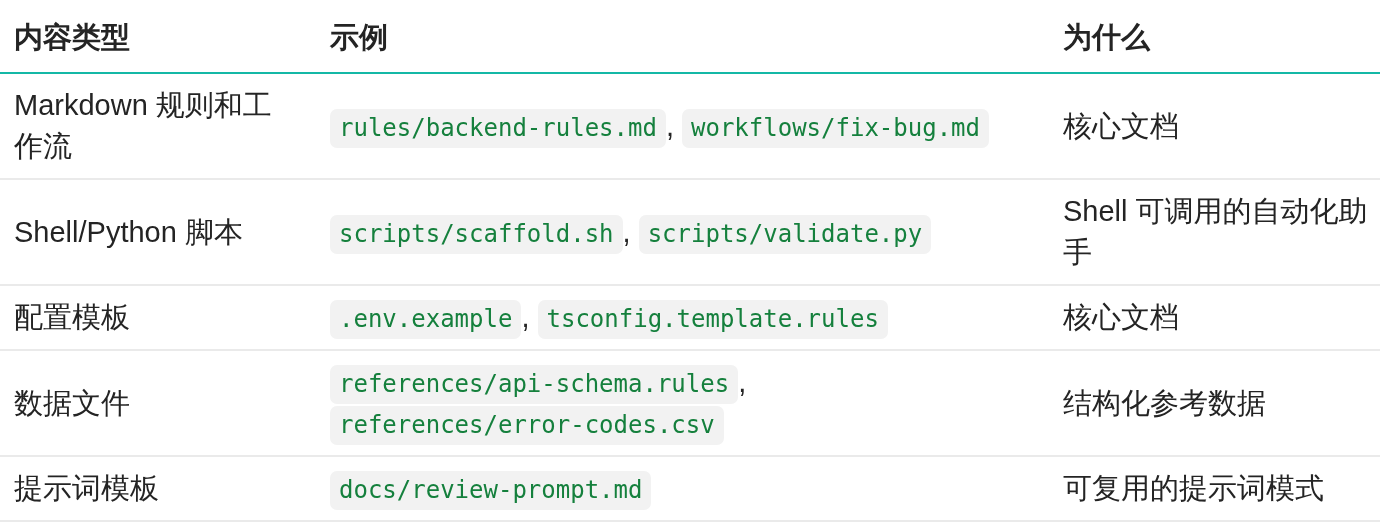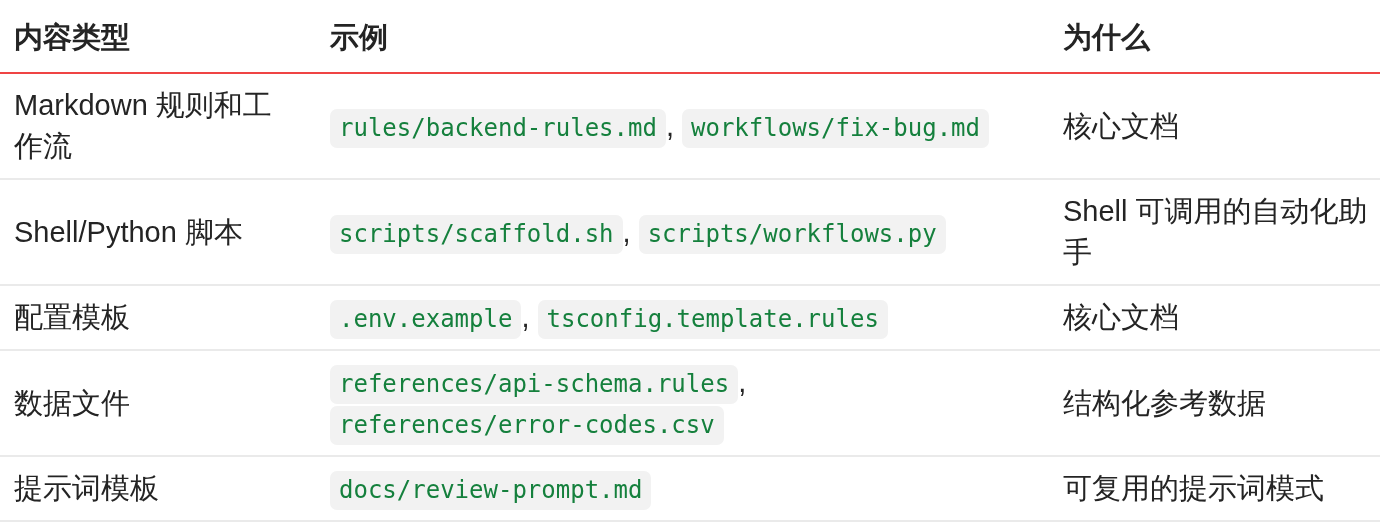"内容类型" th { border-bottom: 2px solid #ef4444 -> 2px solid #14b8a6 }
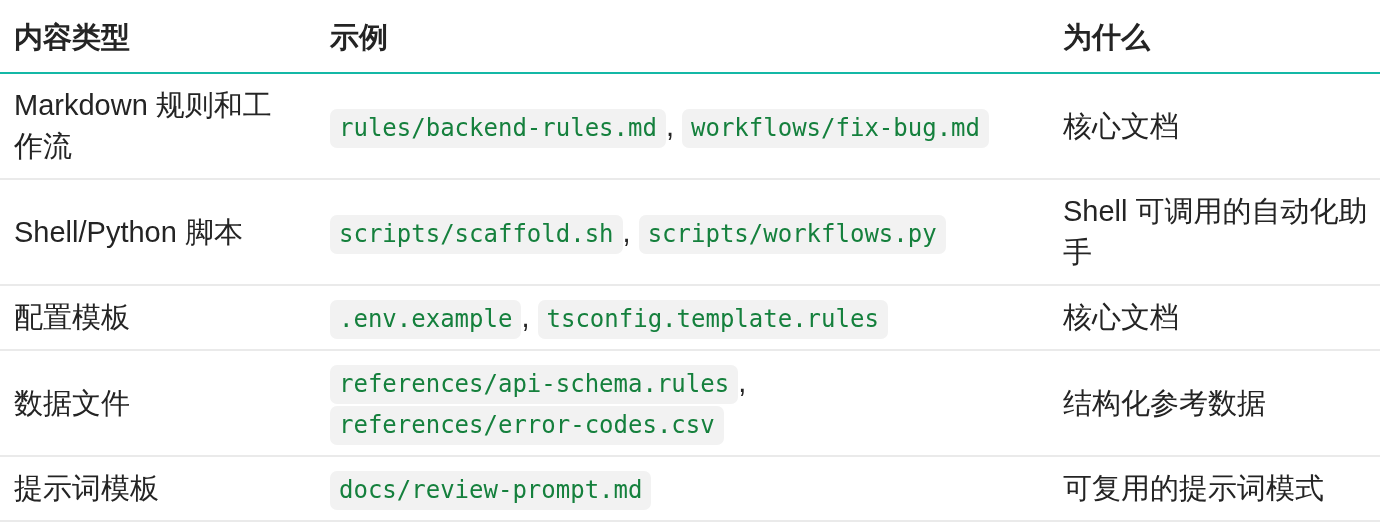"scripts/workflows.py" code.chip { text: scripts/workflows.py -> scripts/validate.py }
